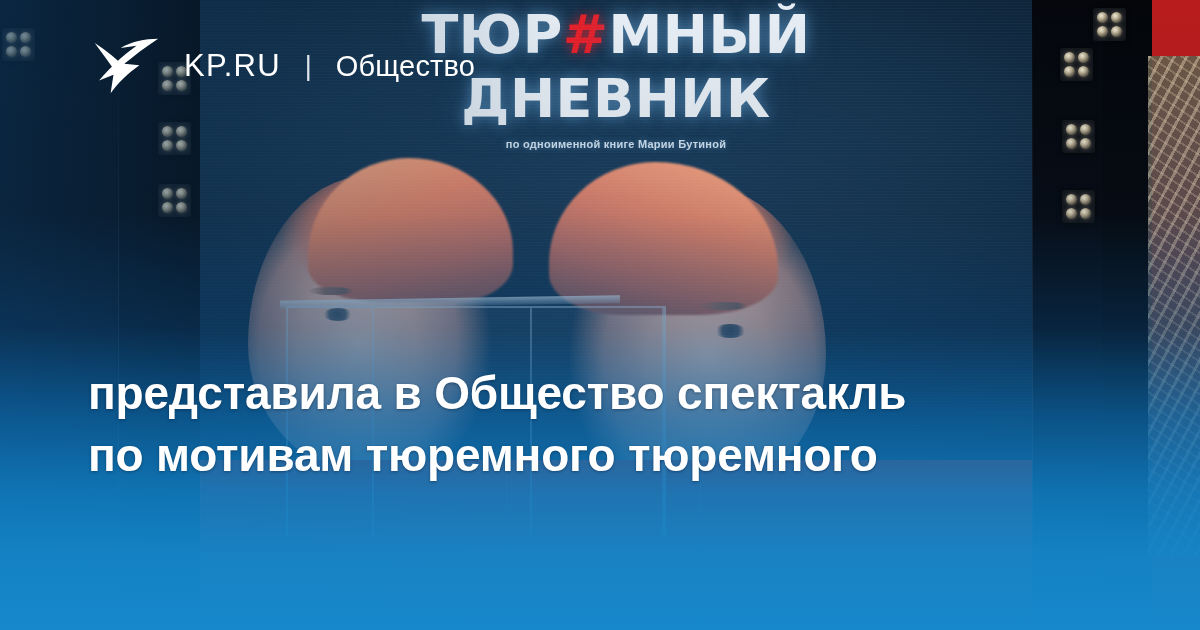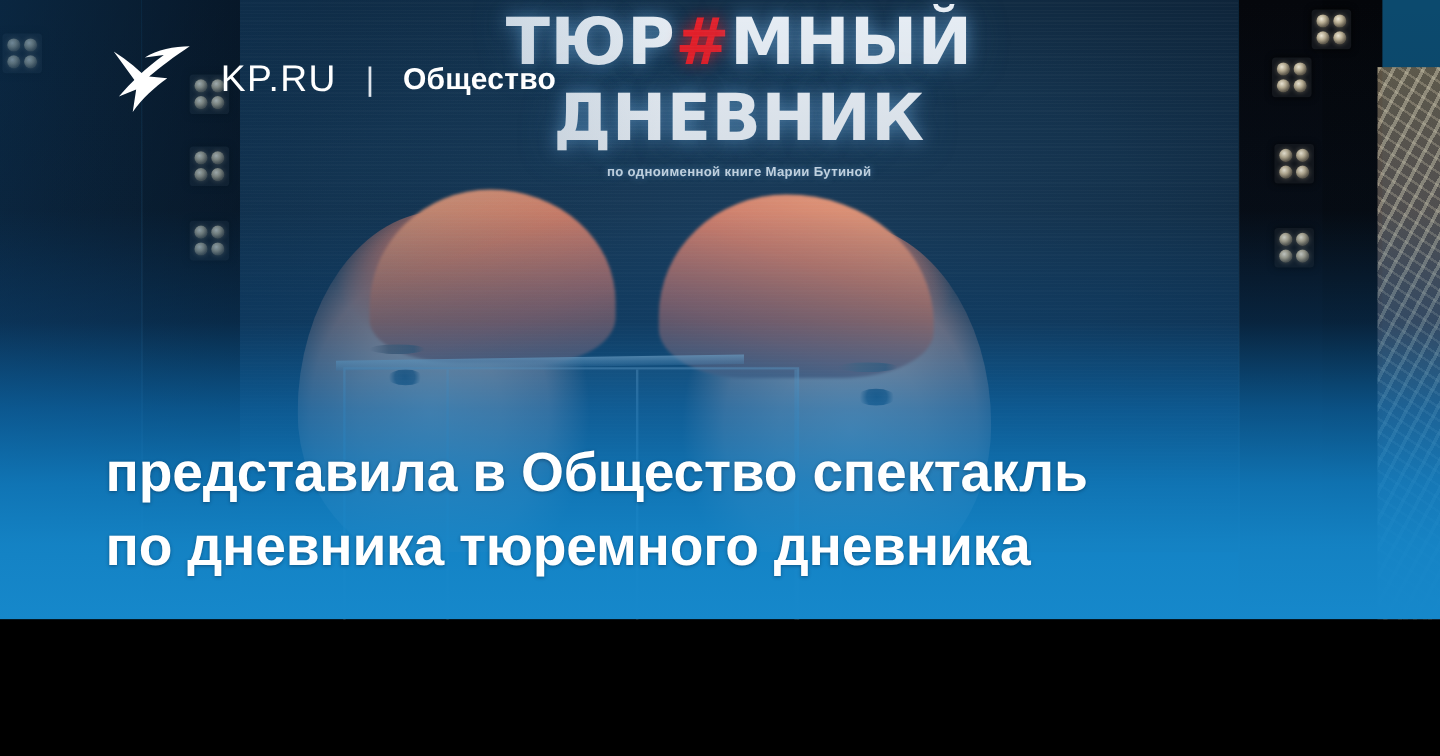"KP.RU" #card { background: #0c4a6e -> #b91c1c; height: 516px -> 630px }
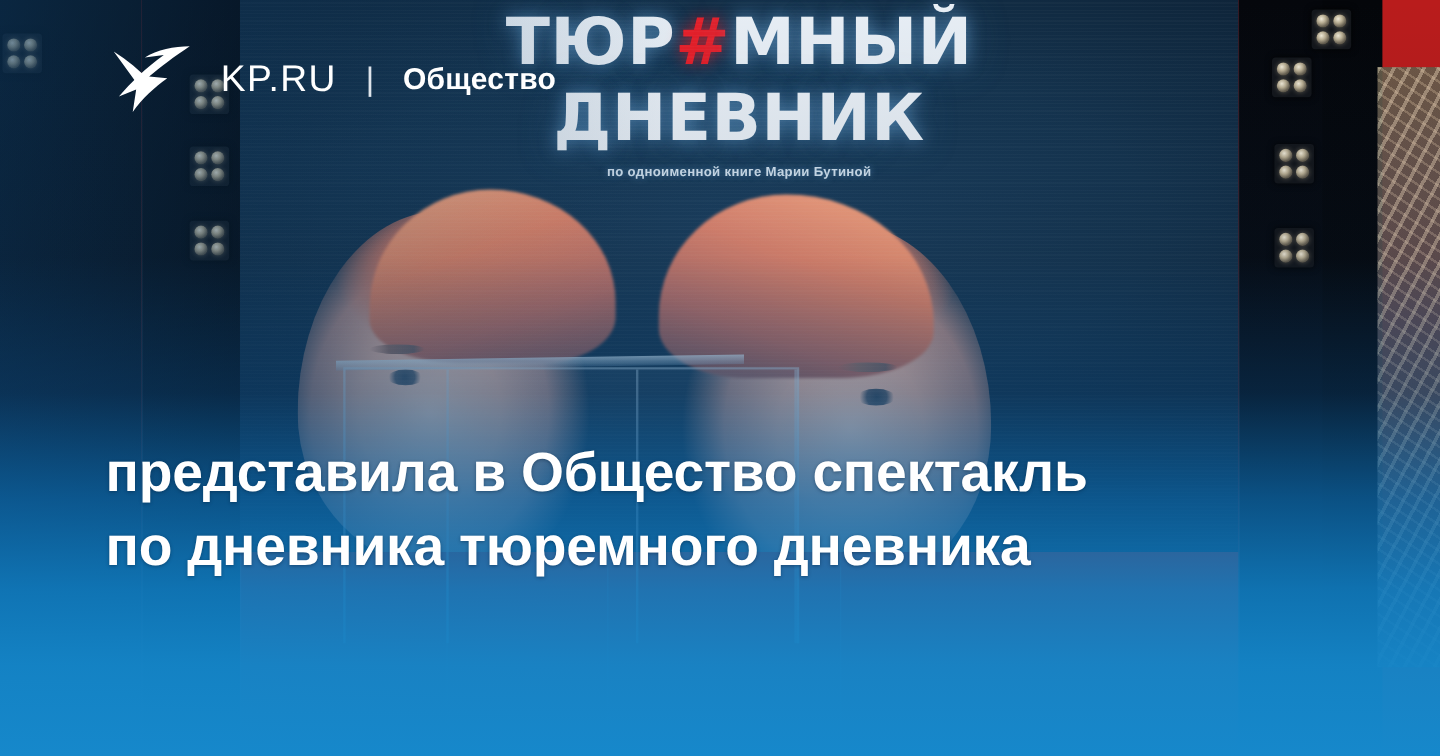"Общество" .rubric { font-size: 25px -> 29px; font-weight: 700 -> 400 }
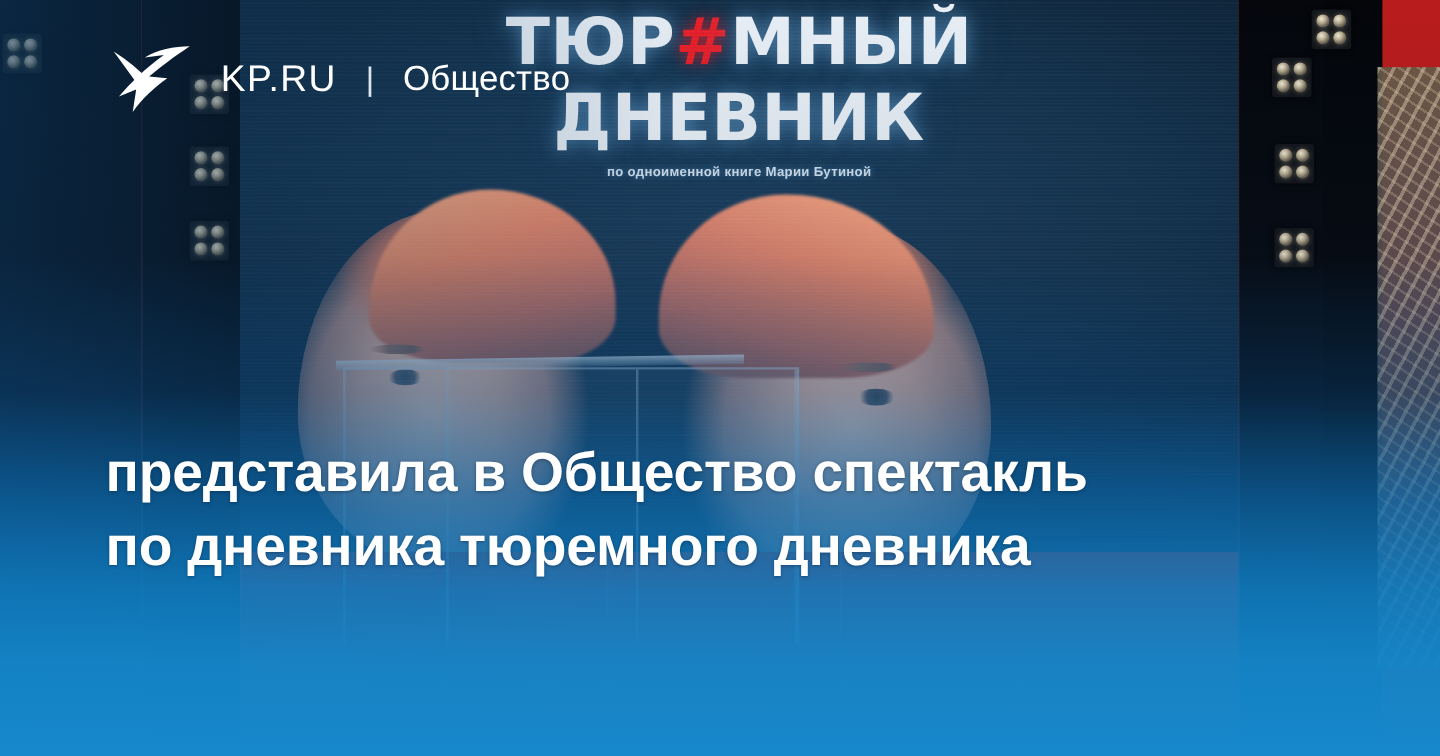"по дневника тюремного дневника" span.hl-line { text: дневника тюремного дневника -> мотивам тюремного тюремного }
